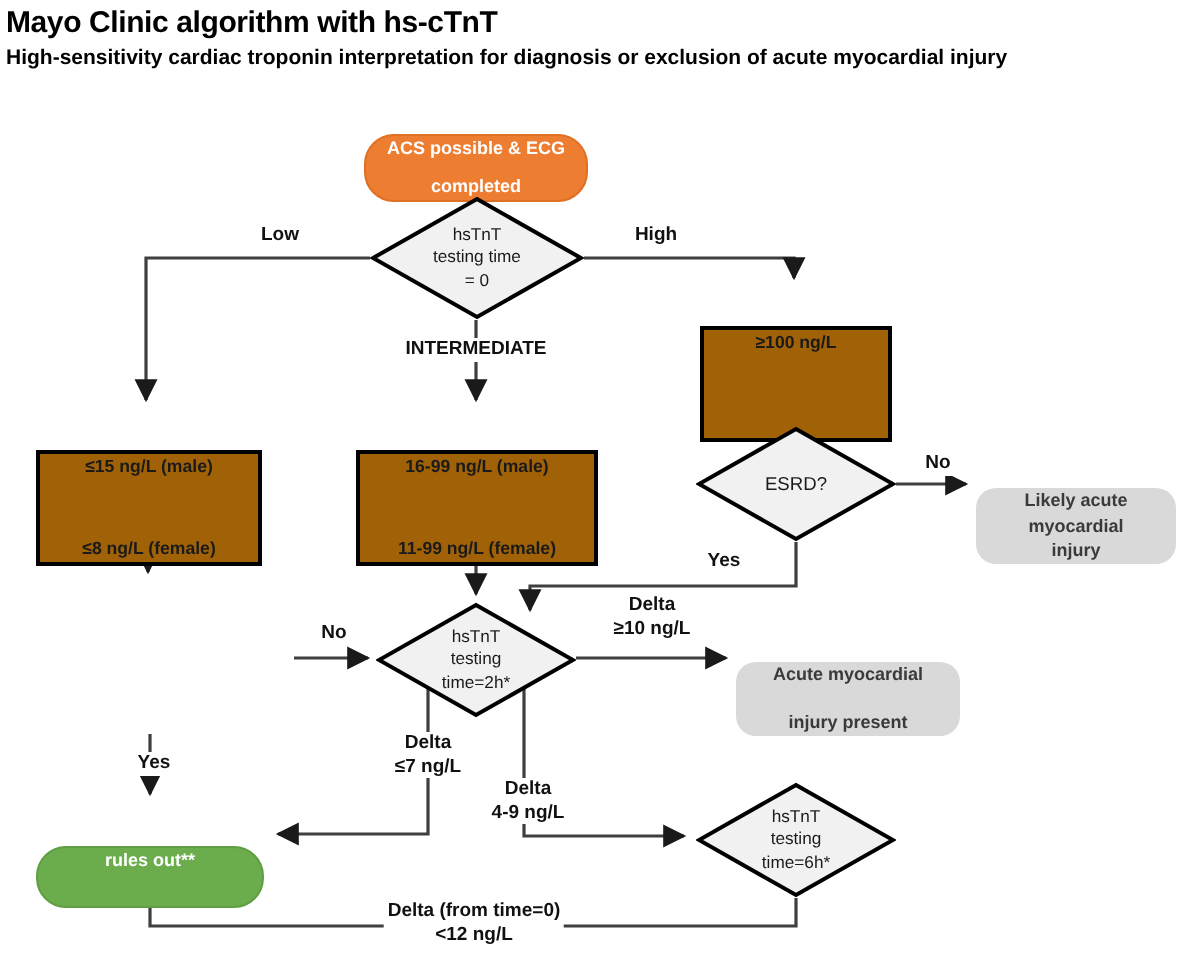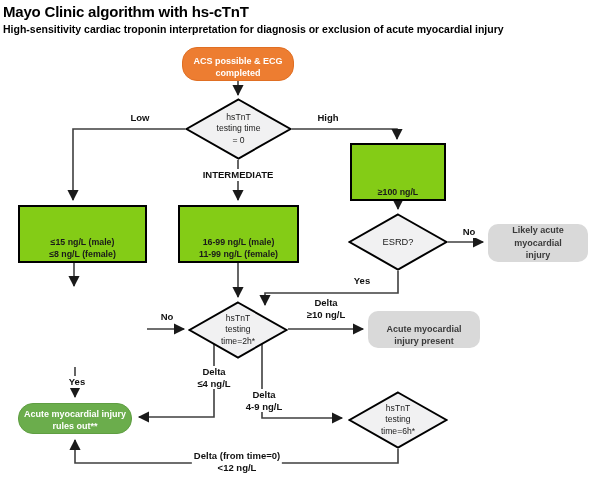"ACS possible & ECG" .node { justify-content: flex-end -> space-between; margin-top: none -> 20px }
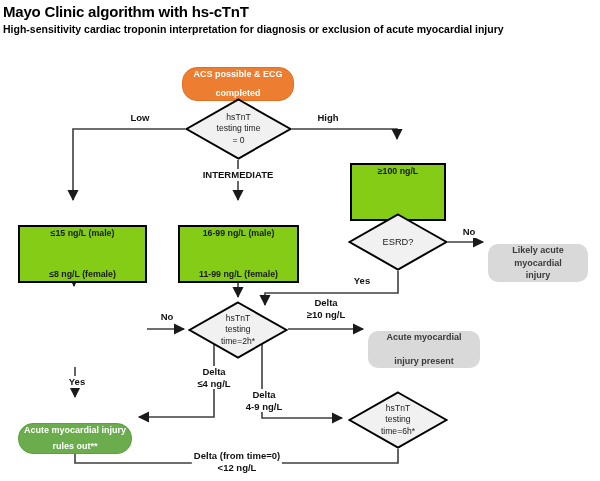"≥100 ng/L" .rect { background: #84cc16 -> #a16207 }
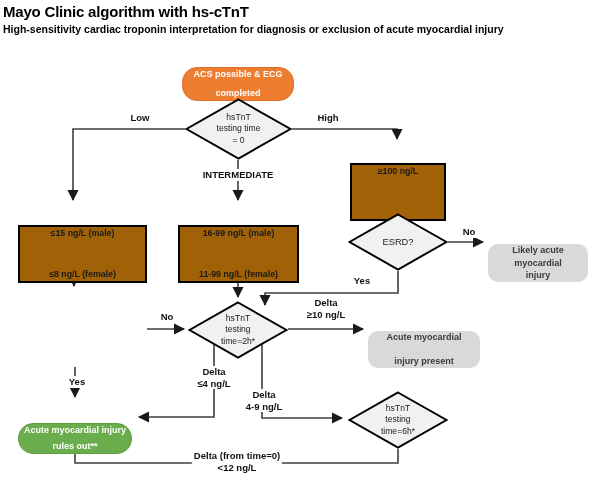"≤15 ng/L (male)" div.node { width: 129px -> 113px }
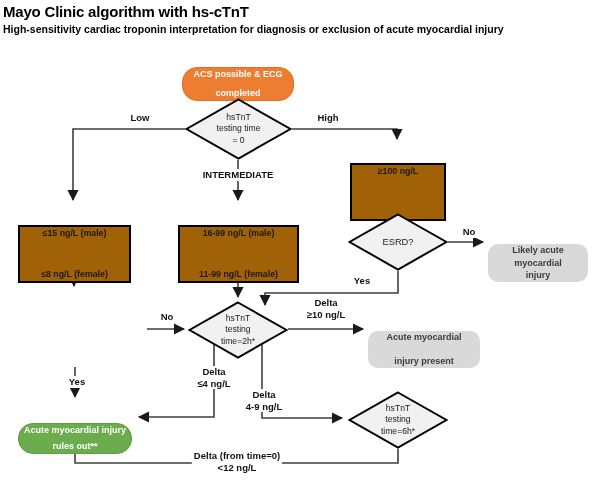"≤4 ng/L" div { text: 4 -> 7 }
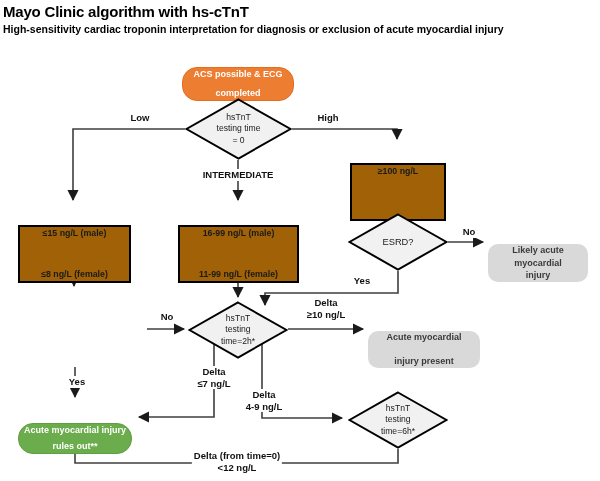"Acute myocardial injury" div { html: <div>Acute myocardial injury</div> -> none }
